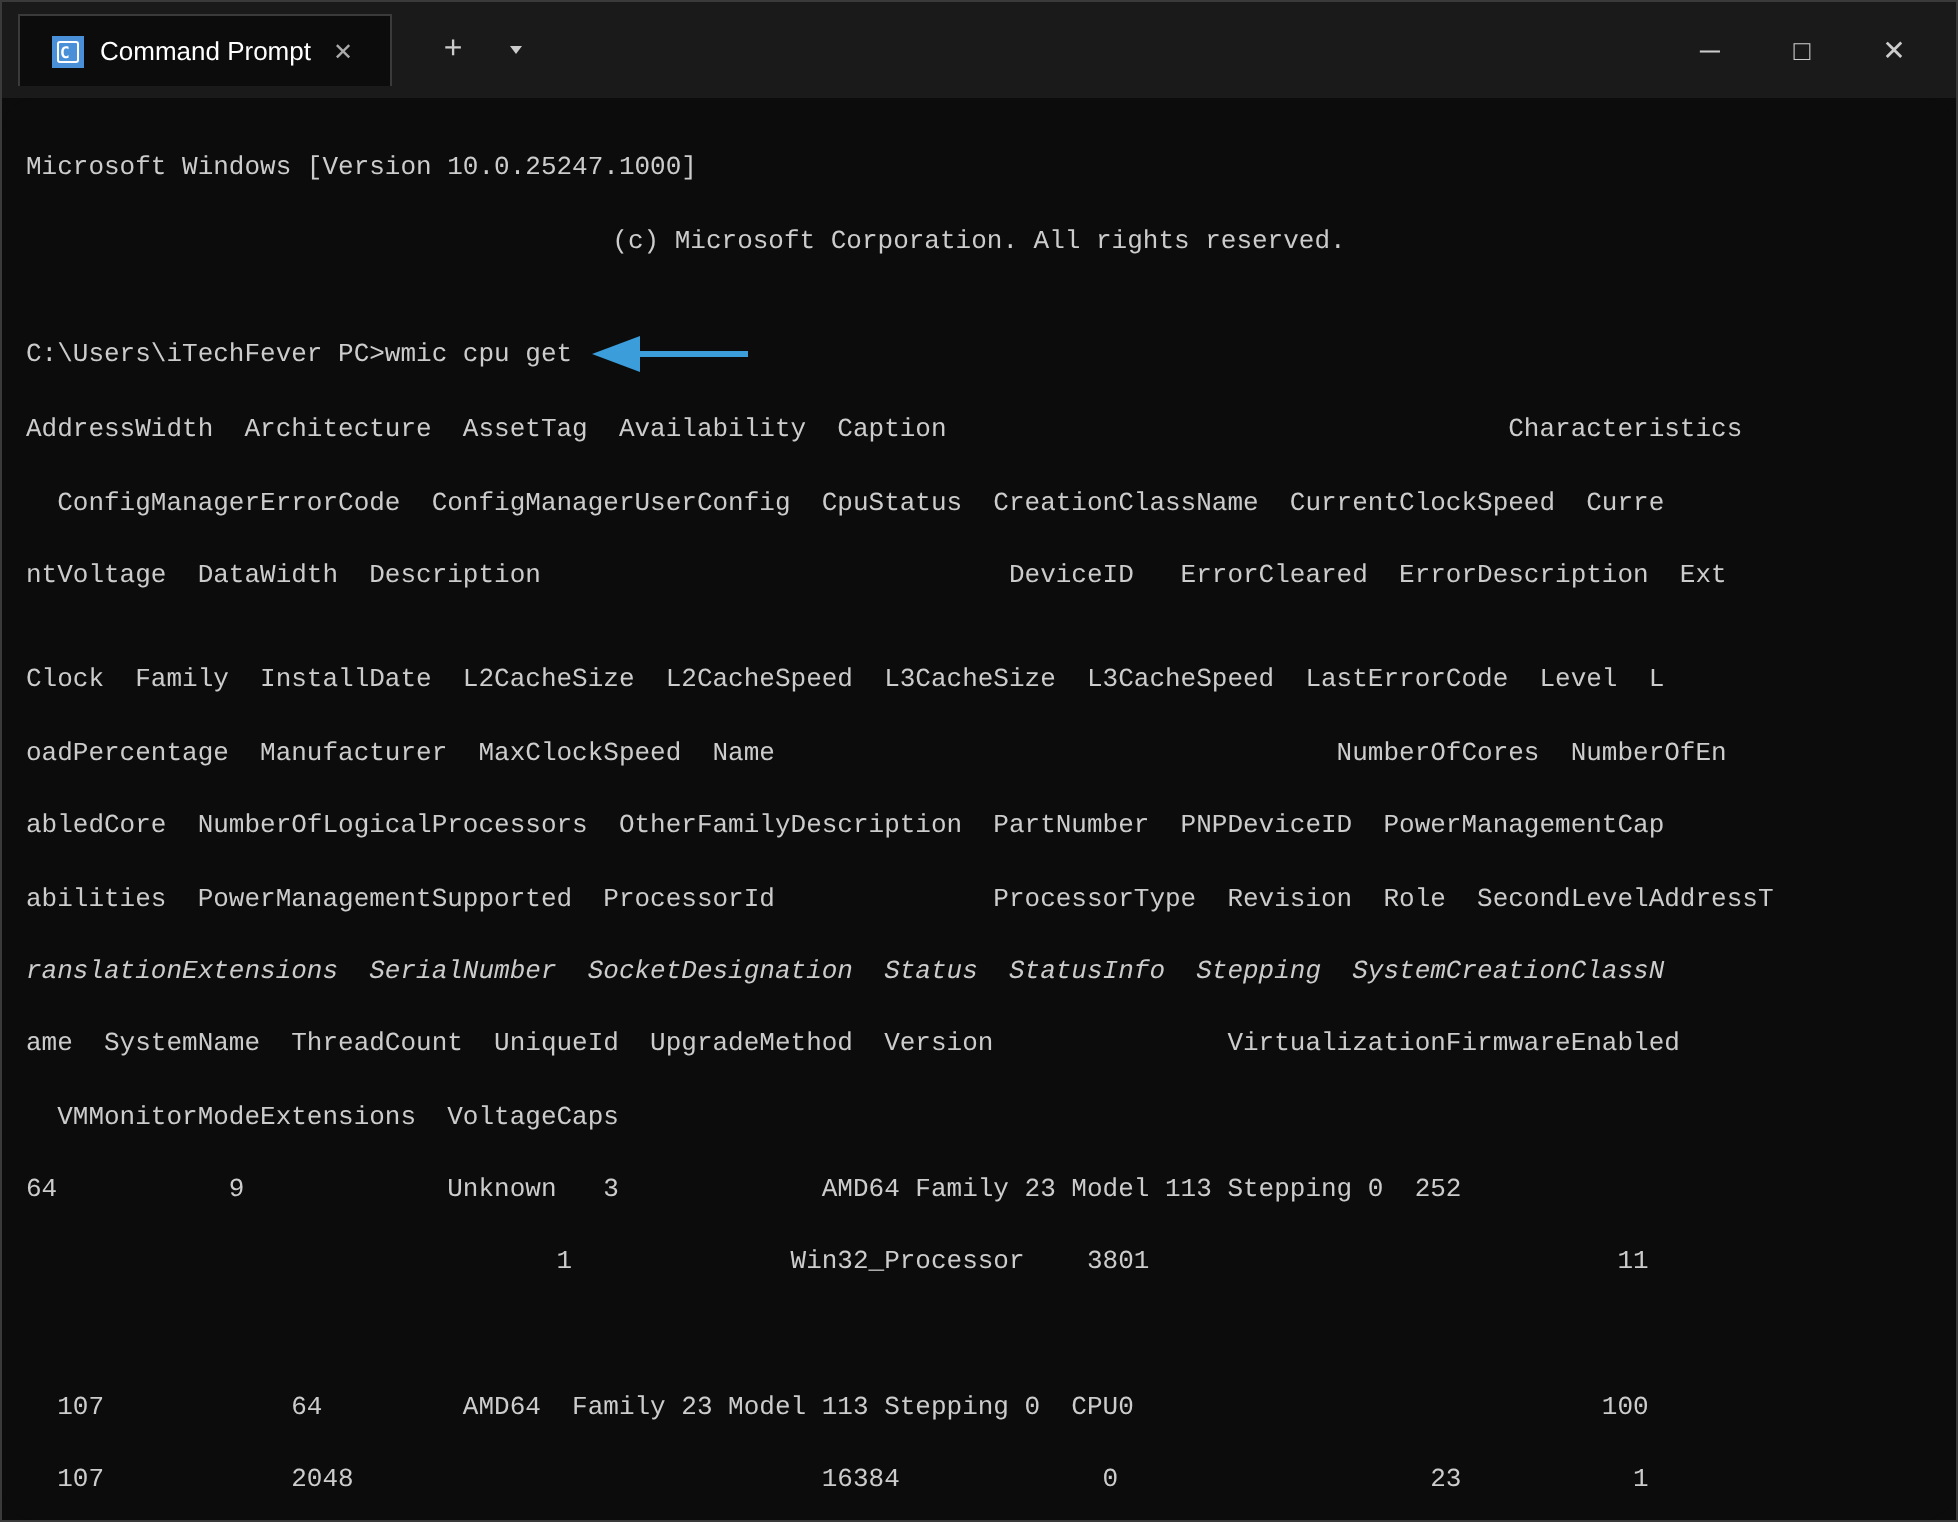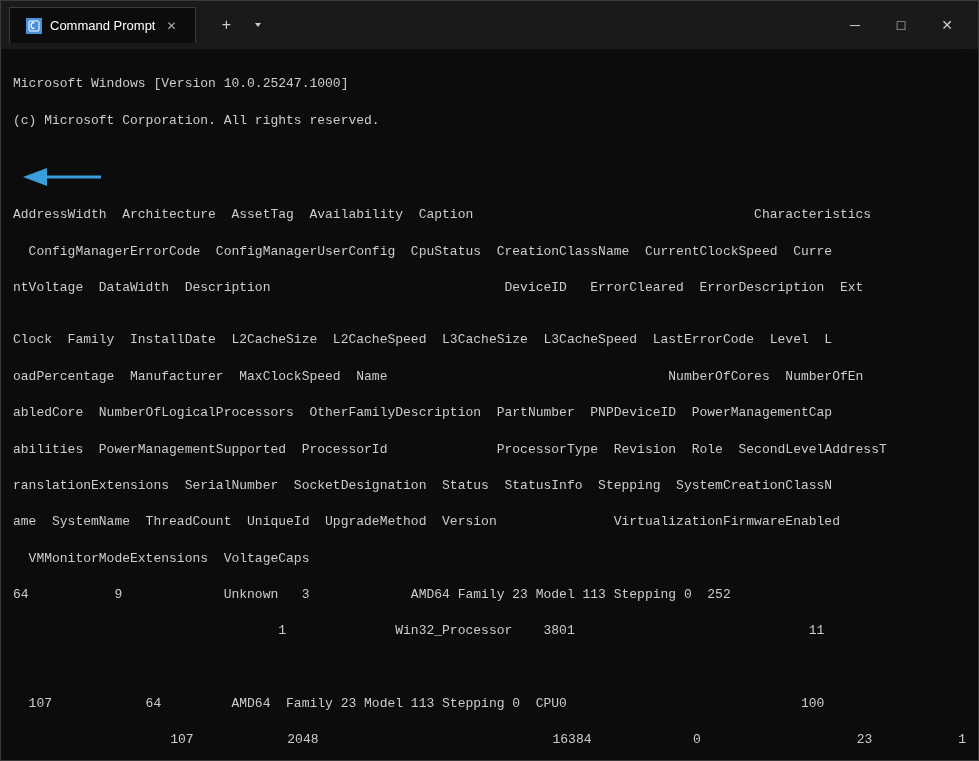"(c) Microsoft Corporation. All rights" span { text-align: none -> center }
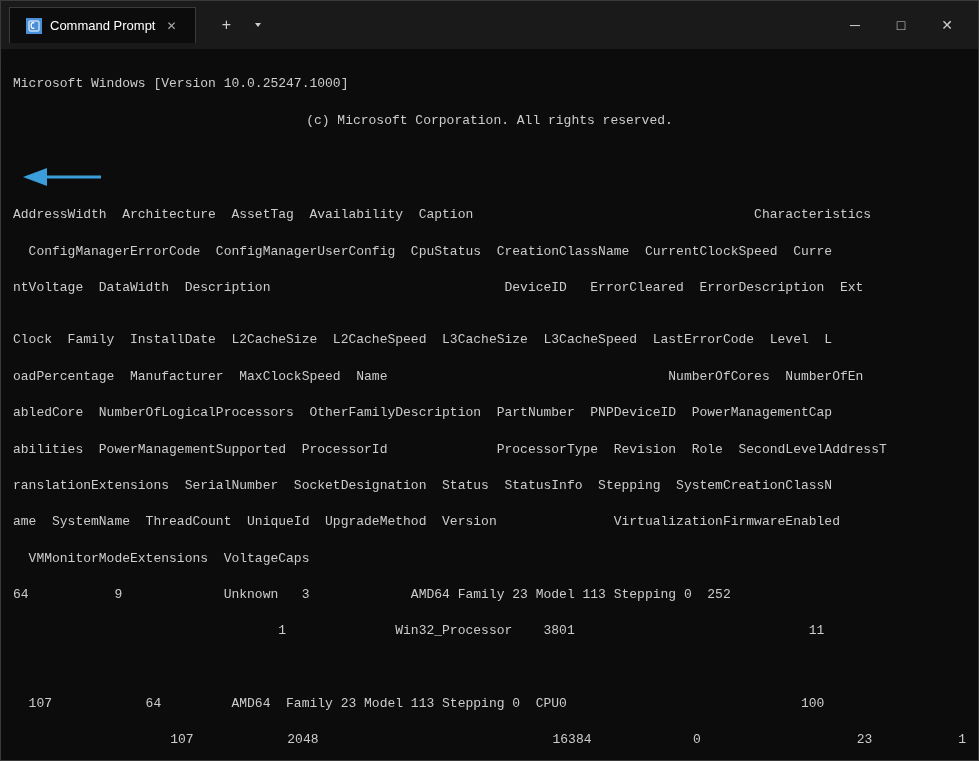"C:\Users\iTechFever PC>wmic cpu get" span { html: none -> <span>C:\Users\iTechFever PC&gt;wmic cpu get</span> }
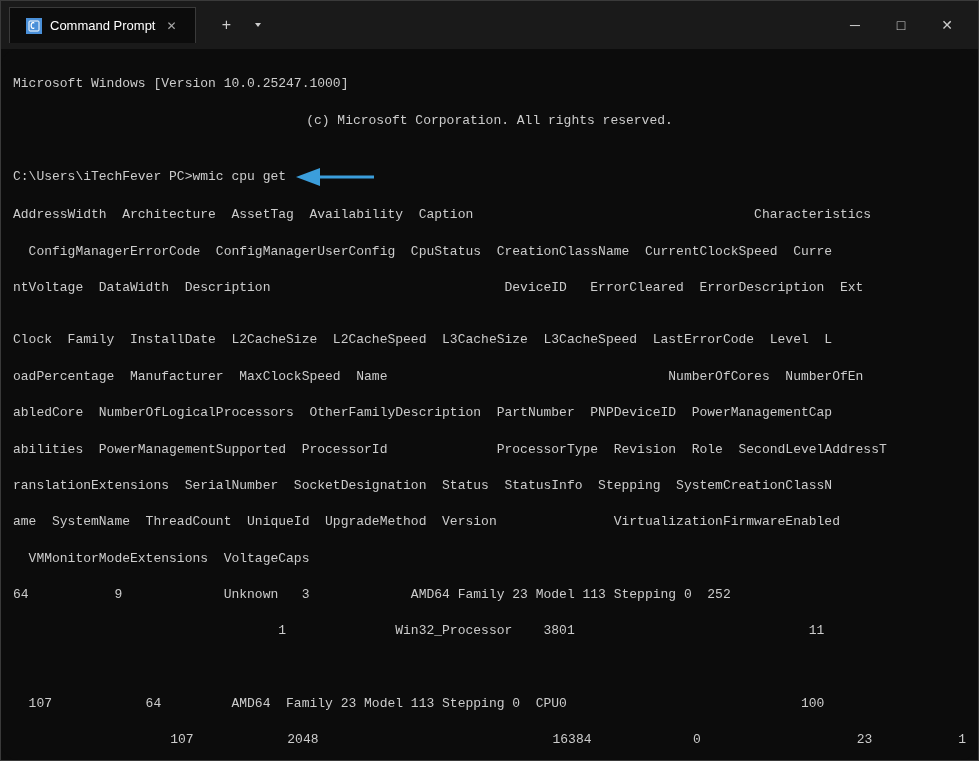"ranslationExtensions SerialNumber" span { font-style: none -> italic }
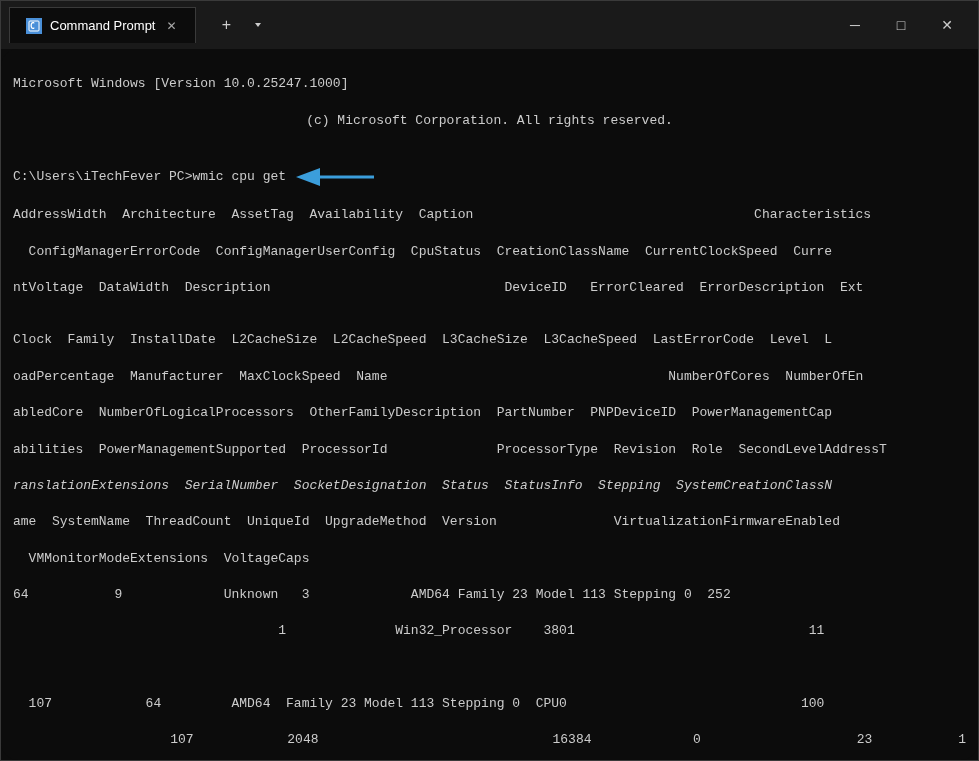"107 2048 16384 0 23" span { text-align: right -> none }
